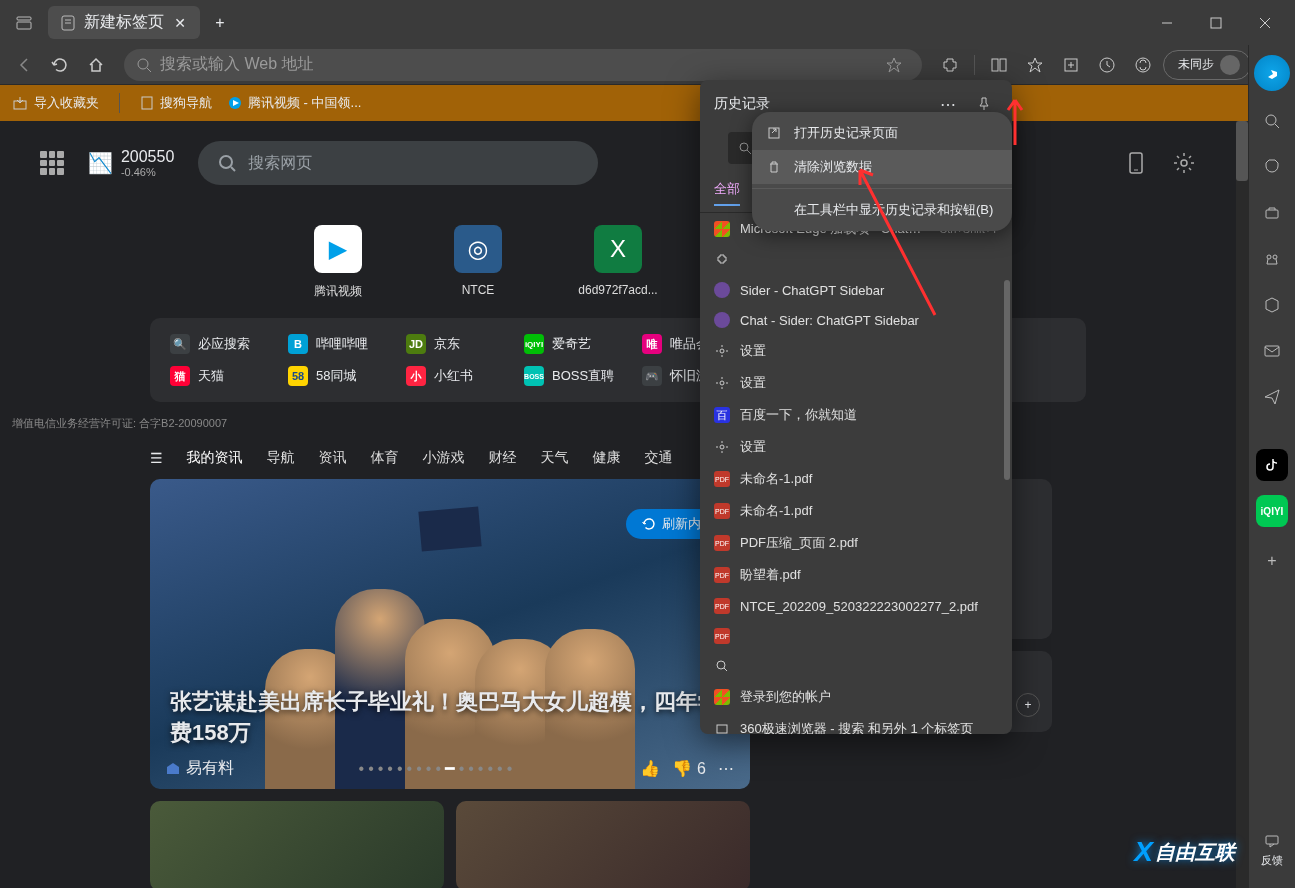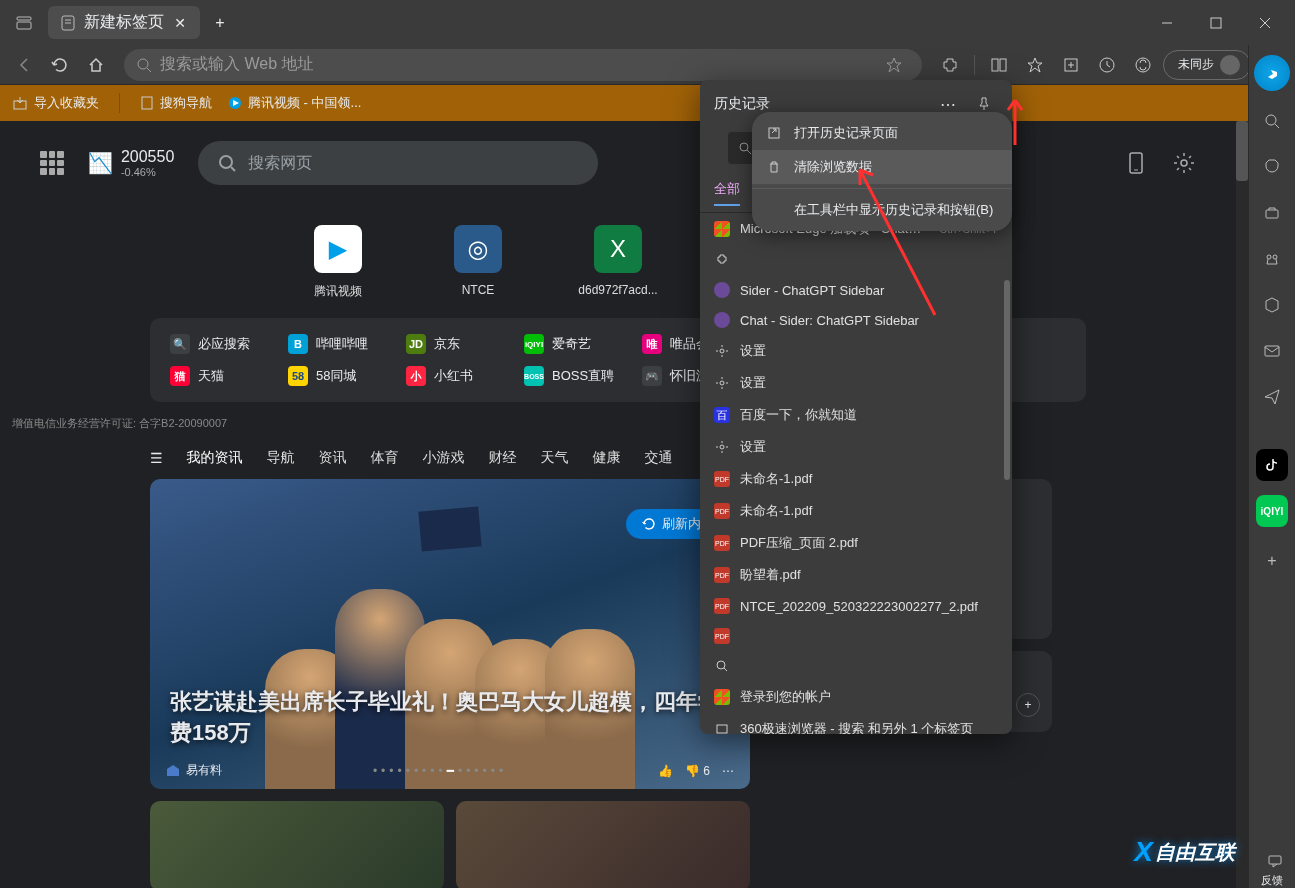"易有料" .hero-footer { font-size: 12px -> 16px }
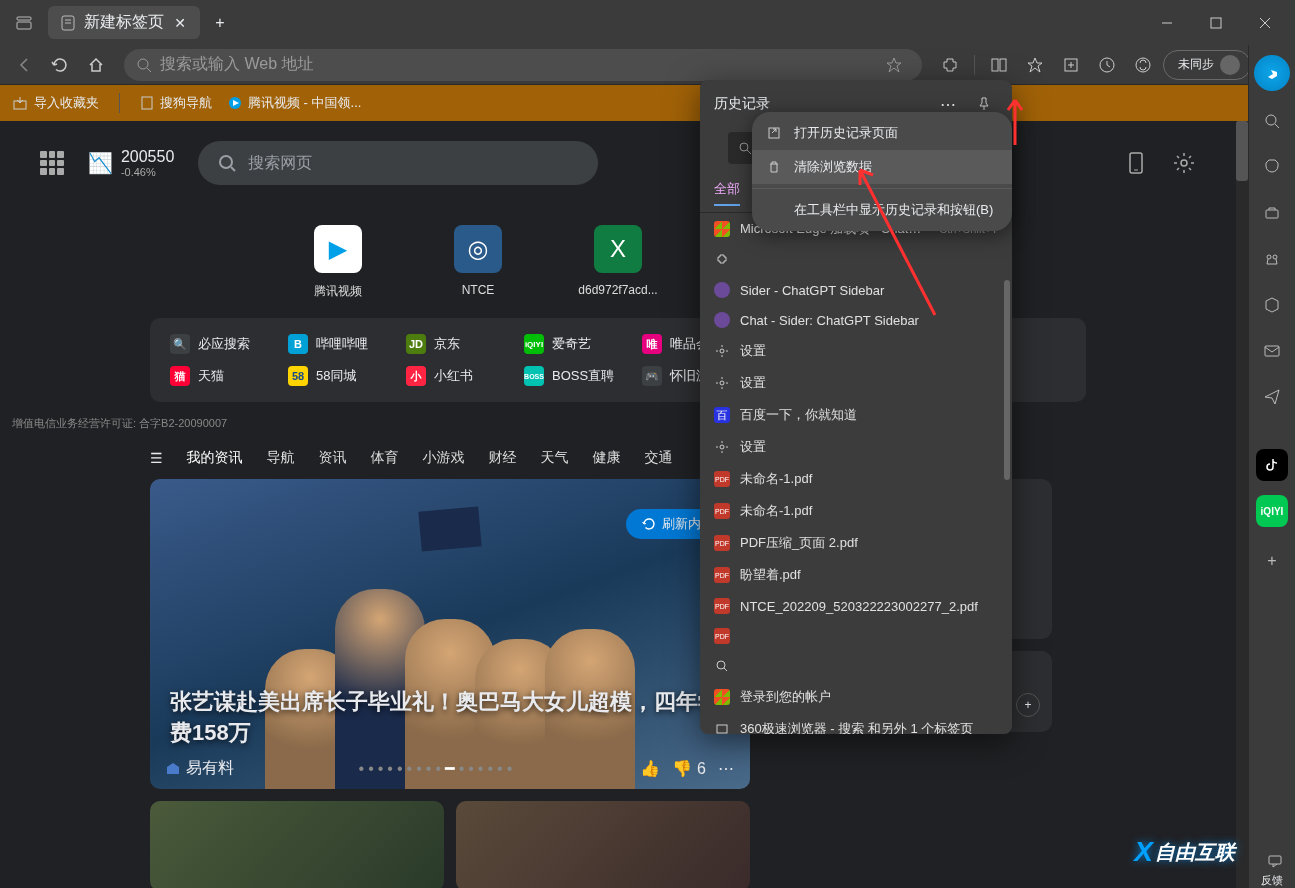"反馈" .sb-feedback { align-items: flex-end -> center; margin-bottom: none -> 20px }
